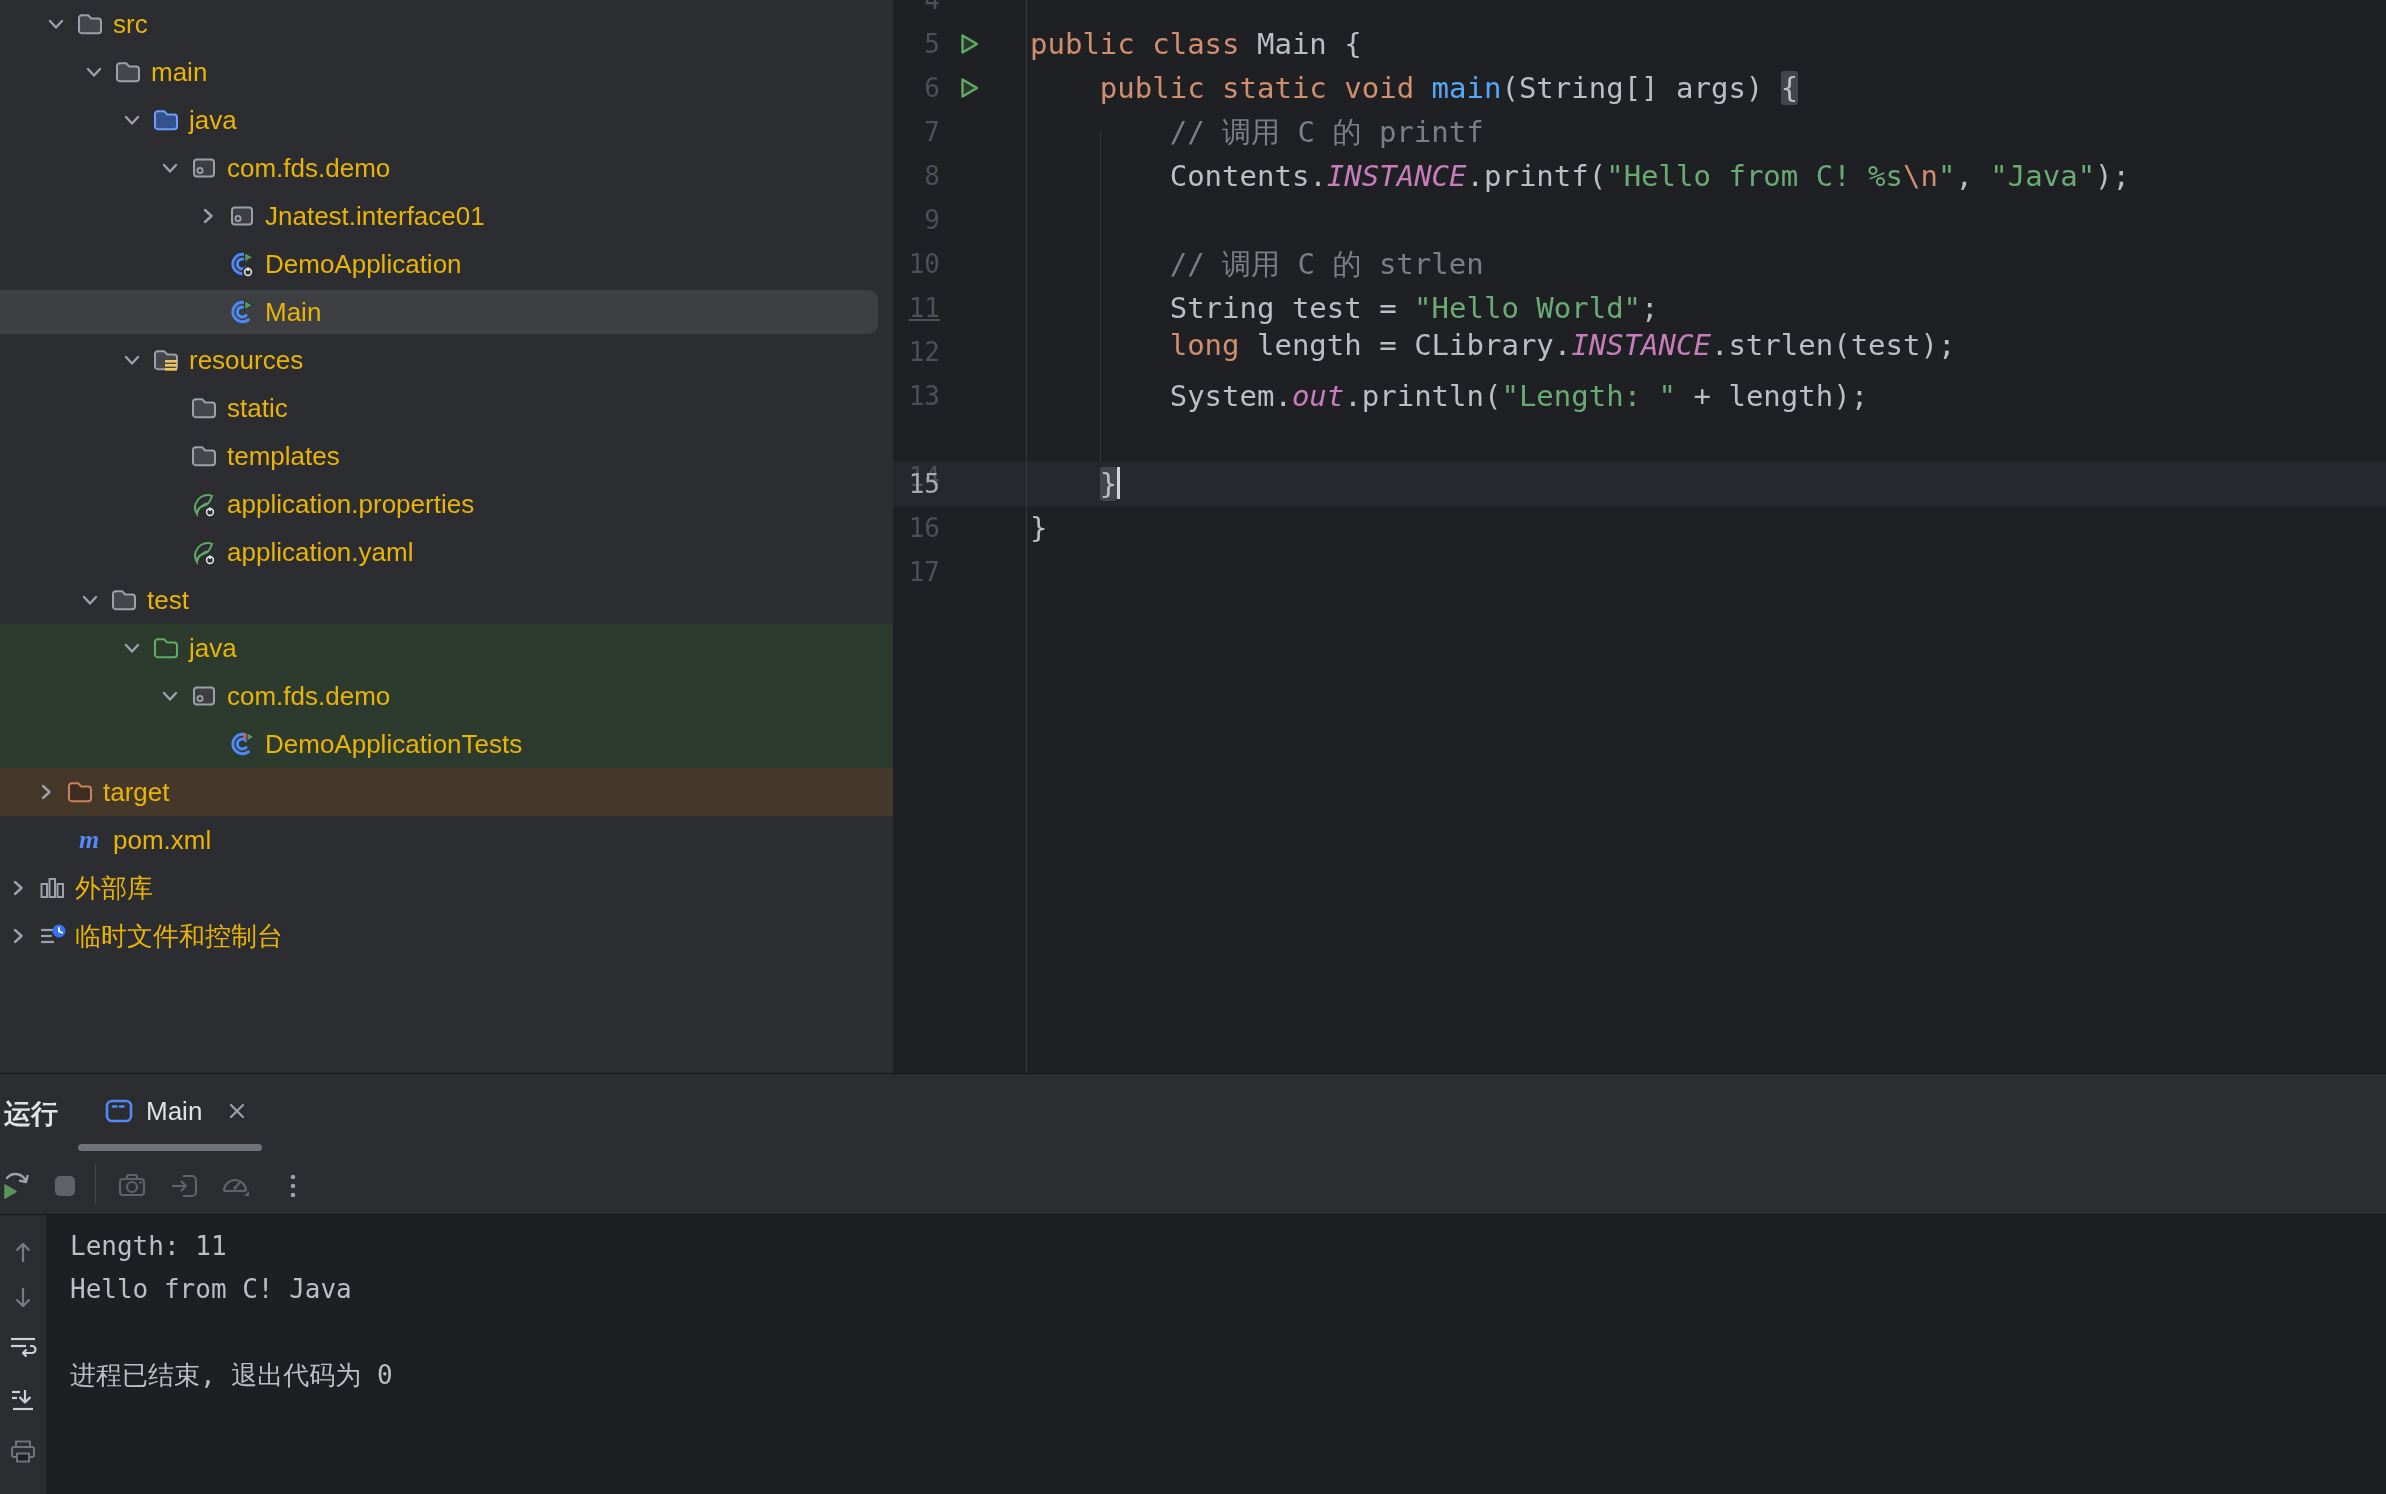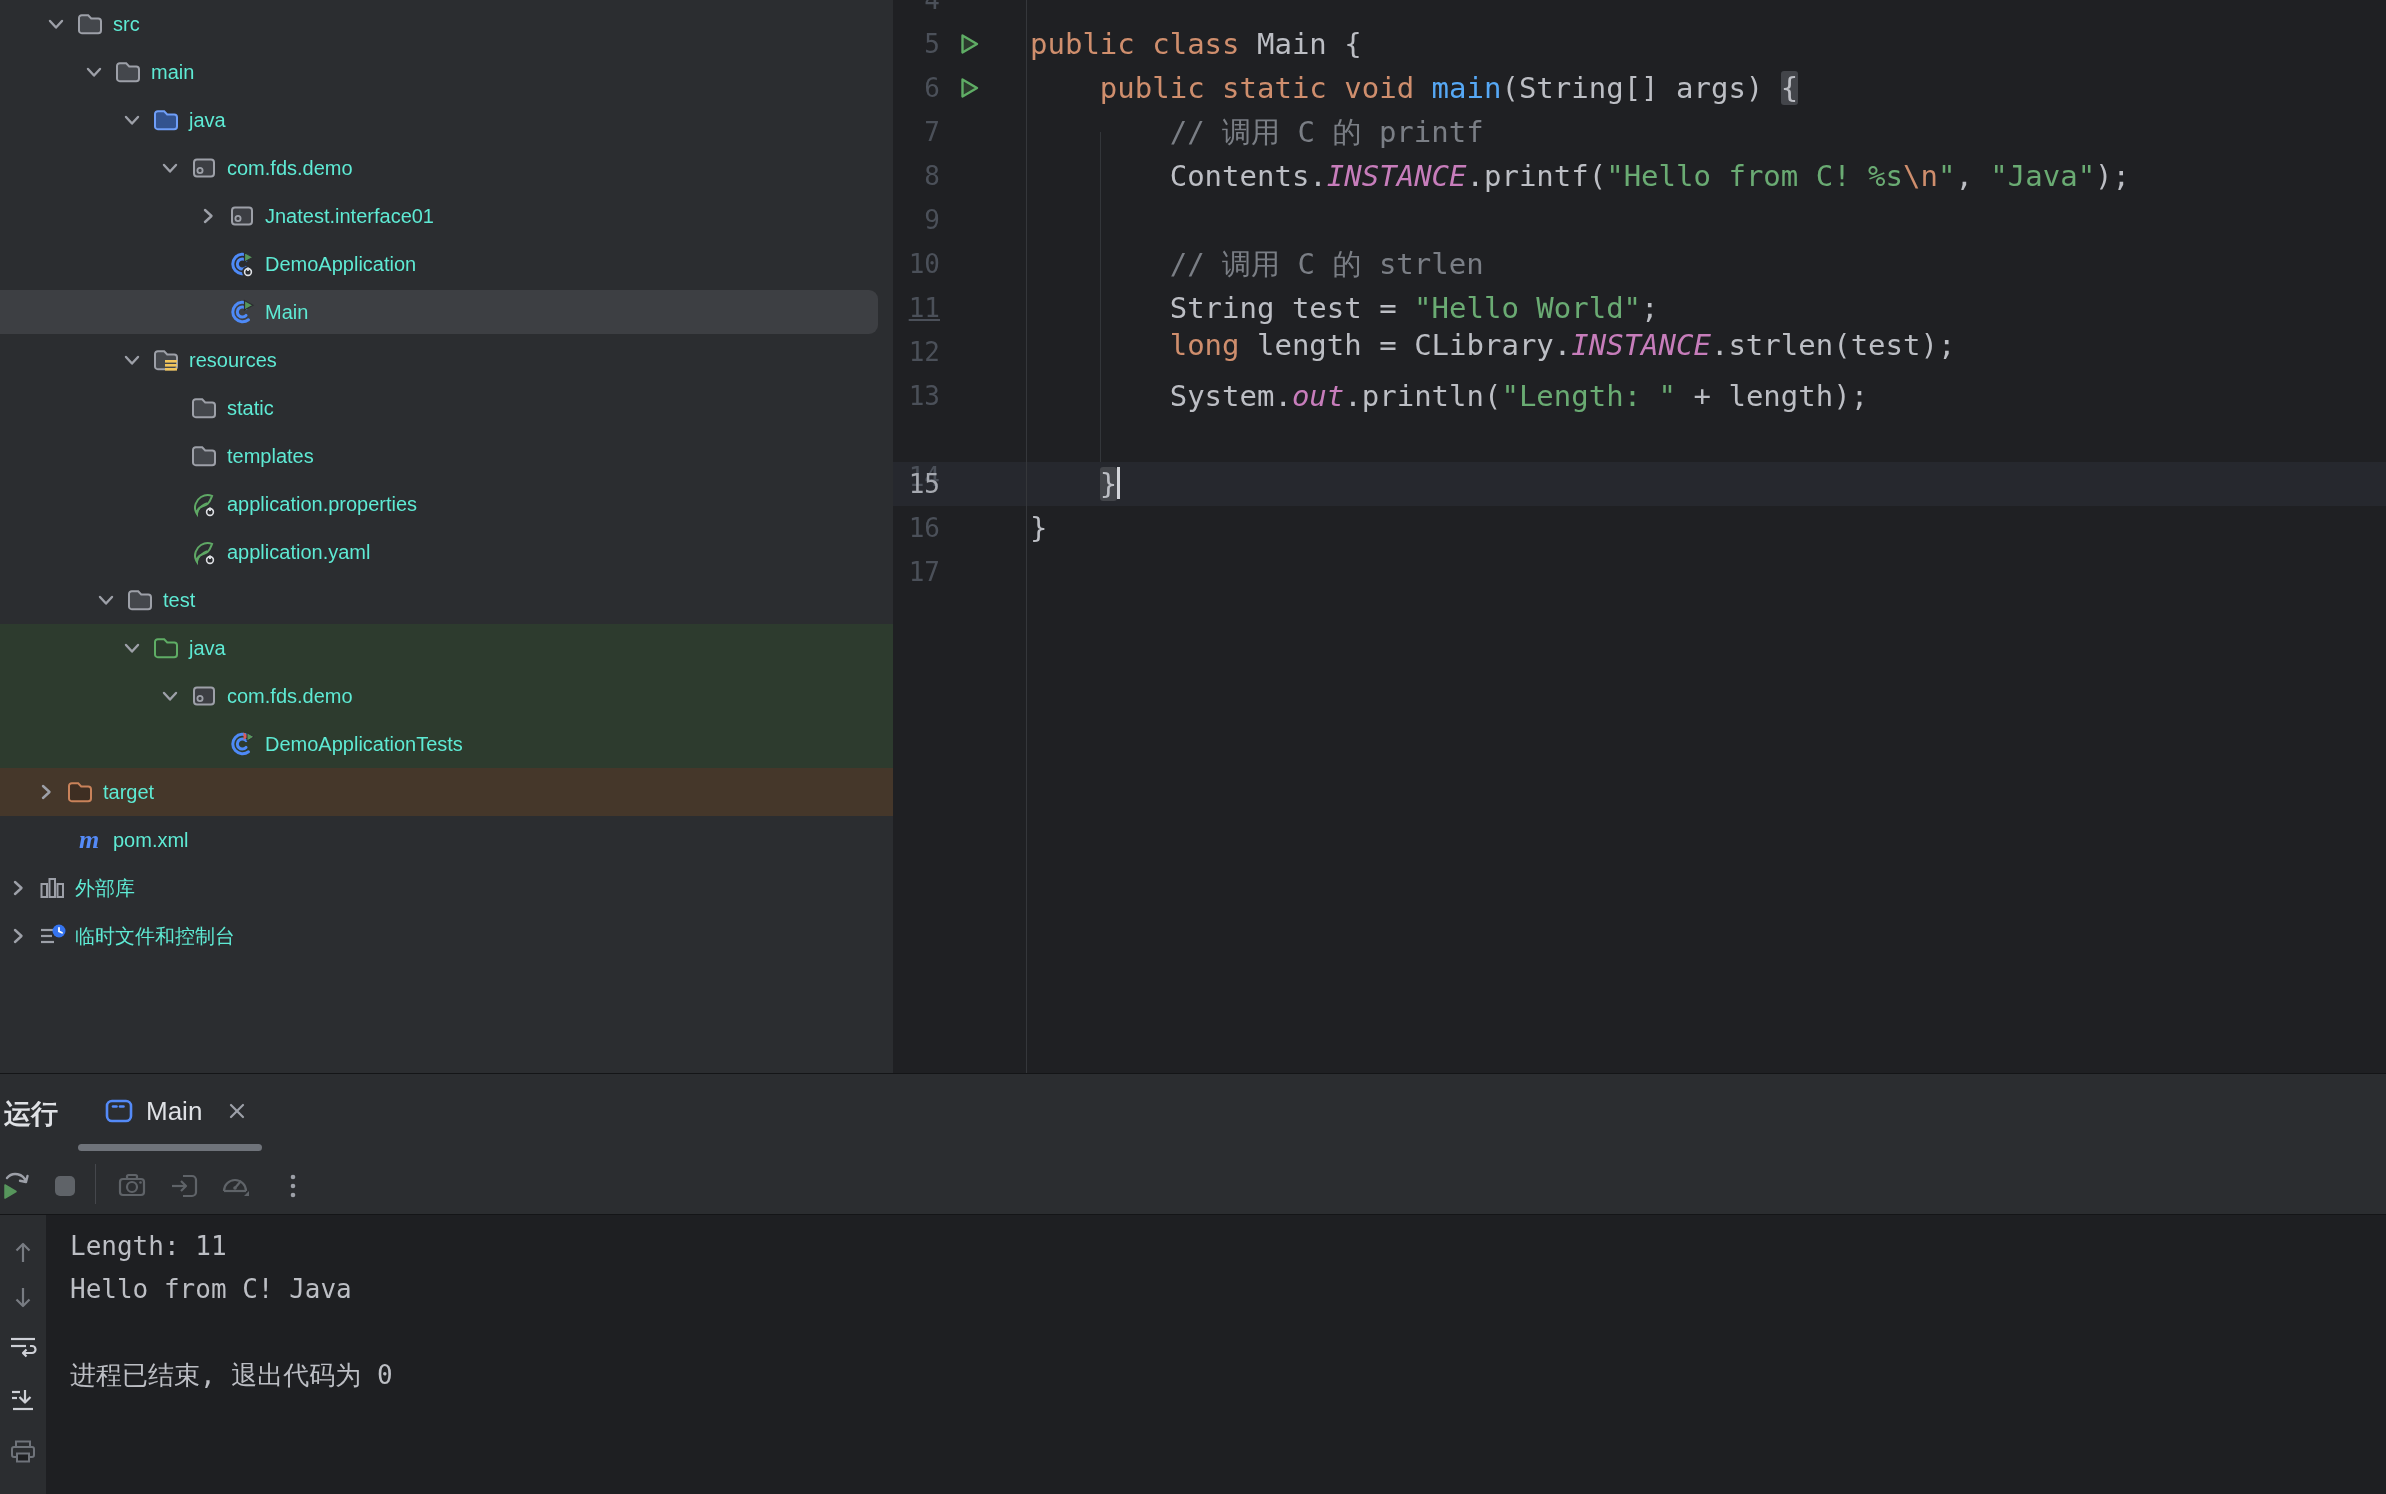"src" .t-label { color: #5eead4 -> #eab308; font-size: 20px -> 26px }
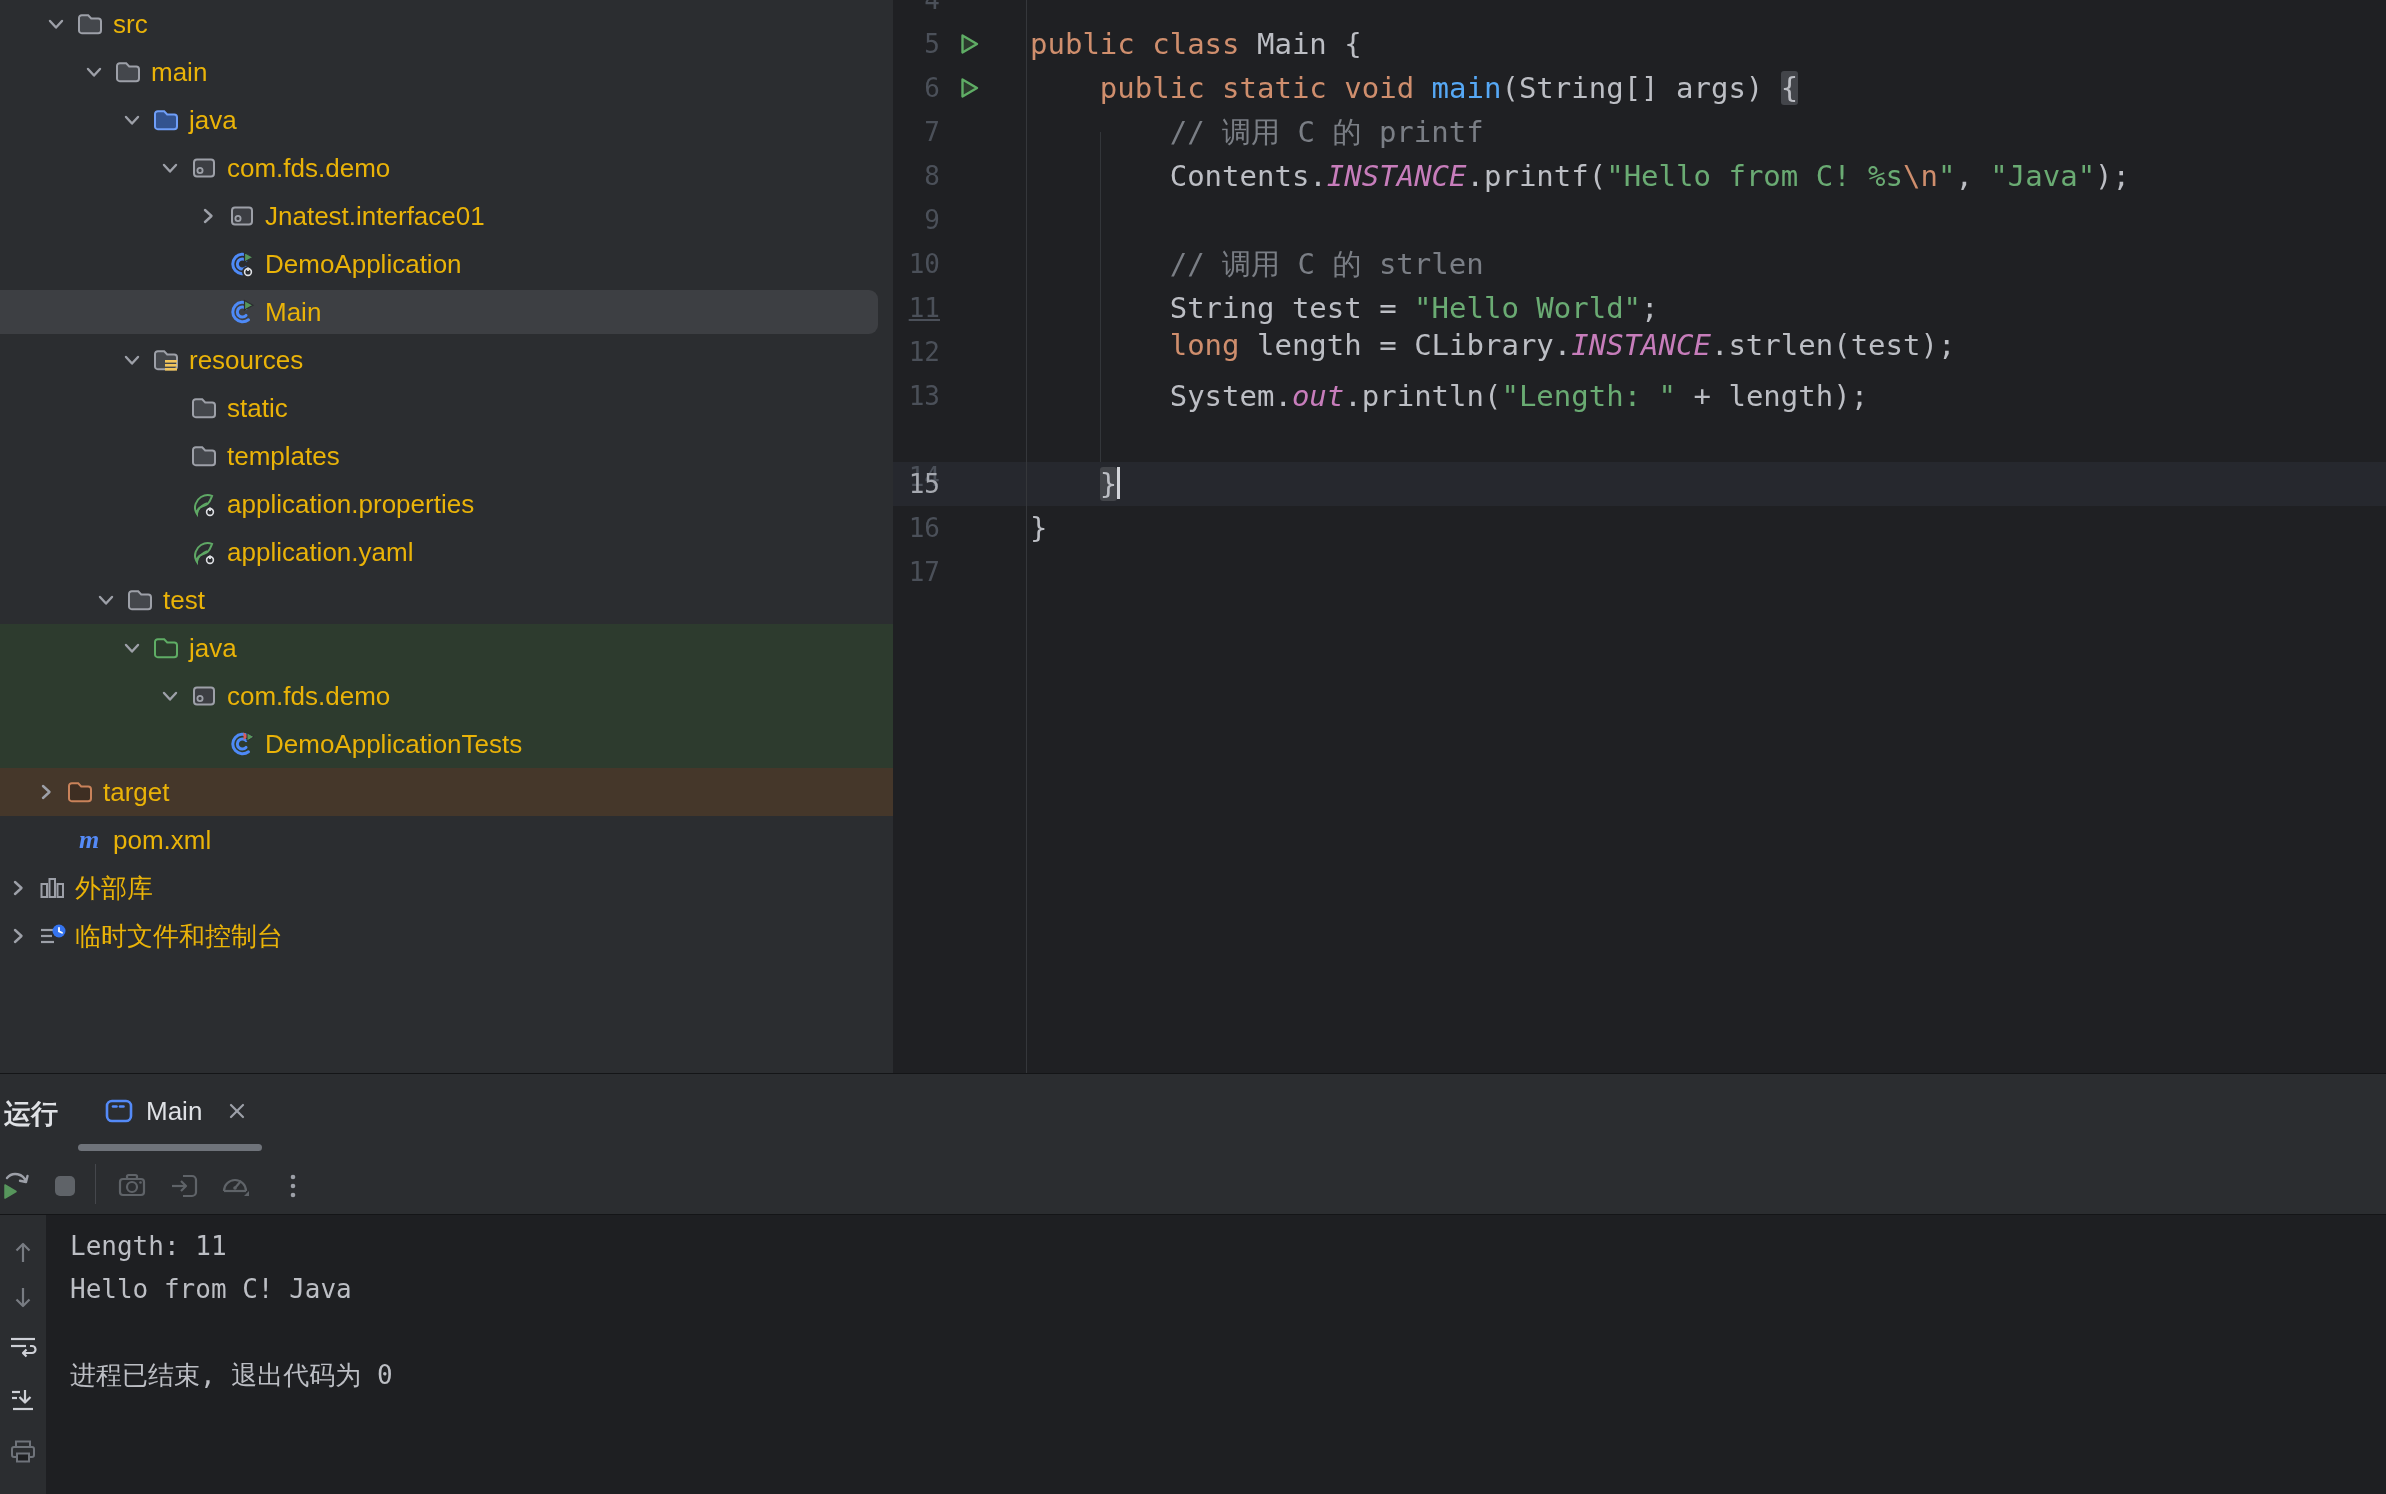"test" div.t-content { left: 91px -> 75px }
